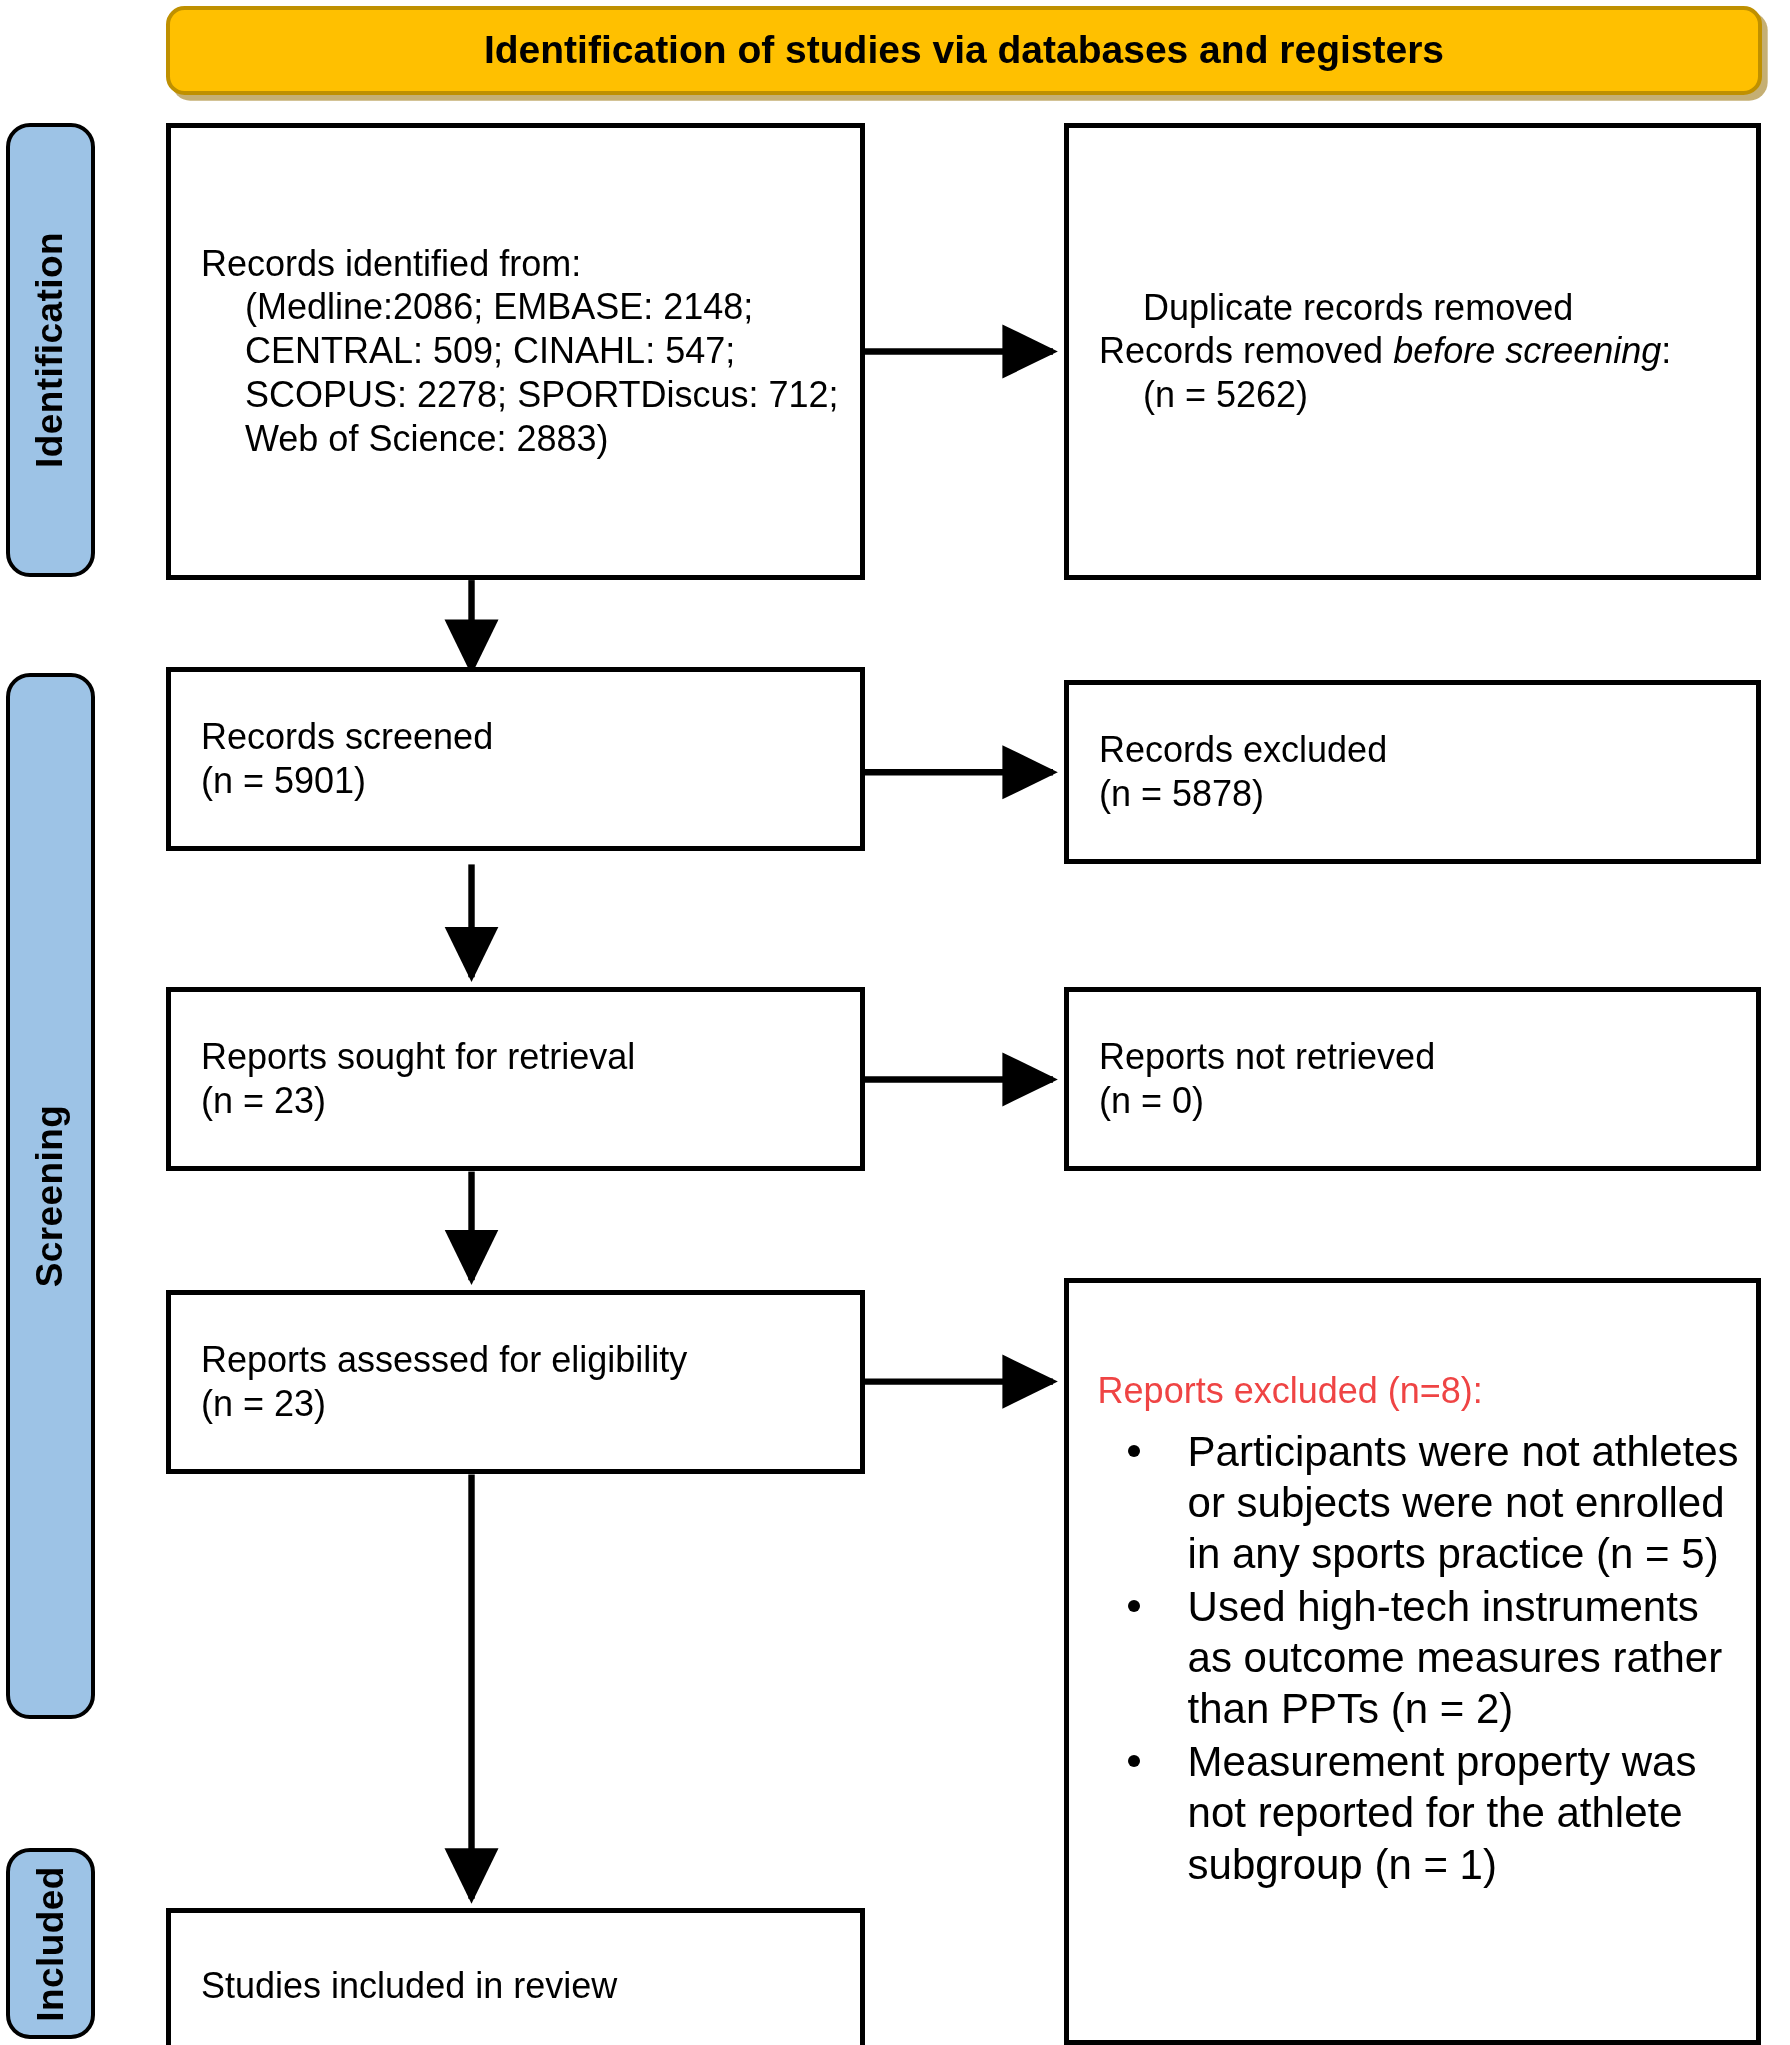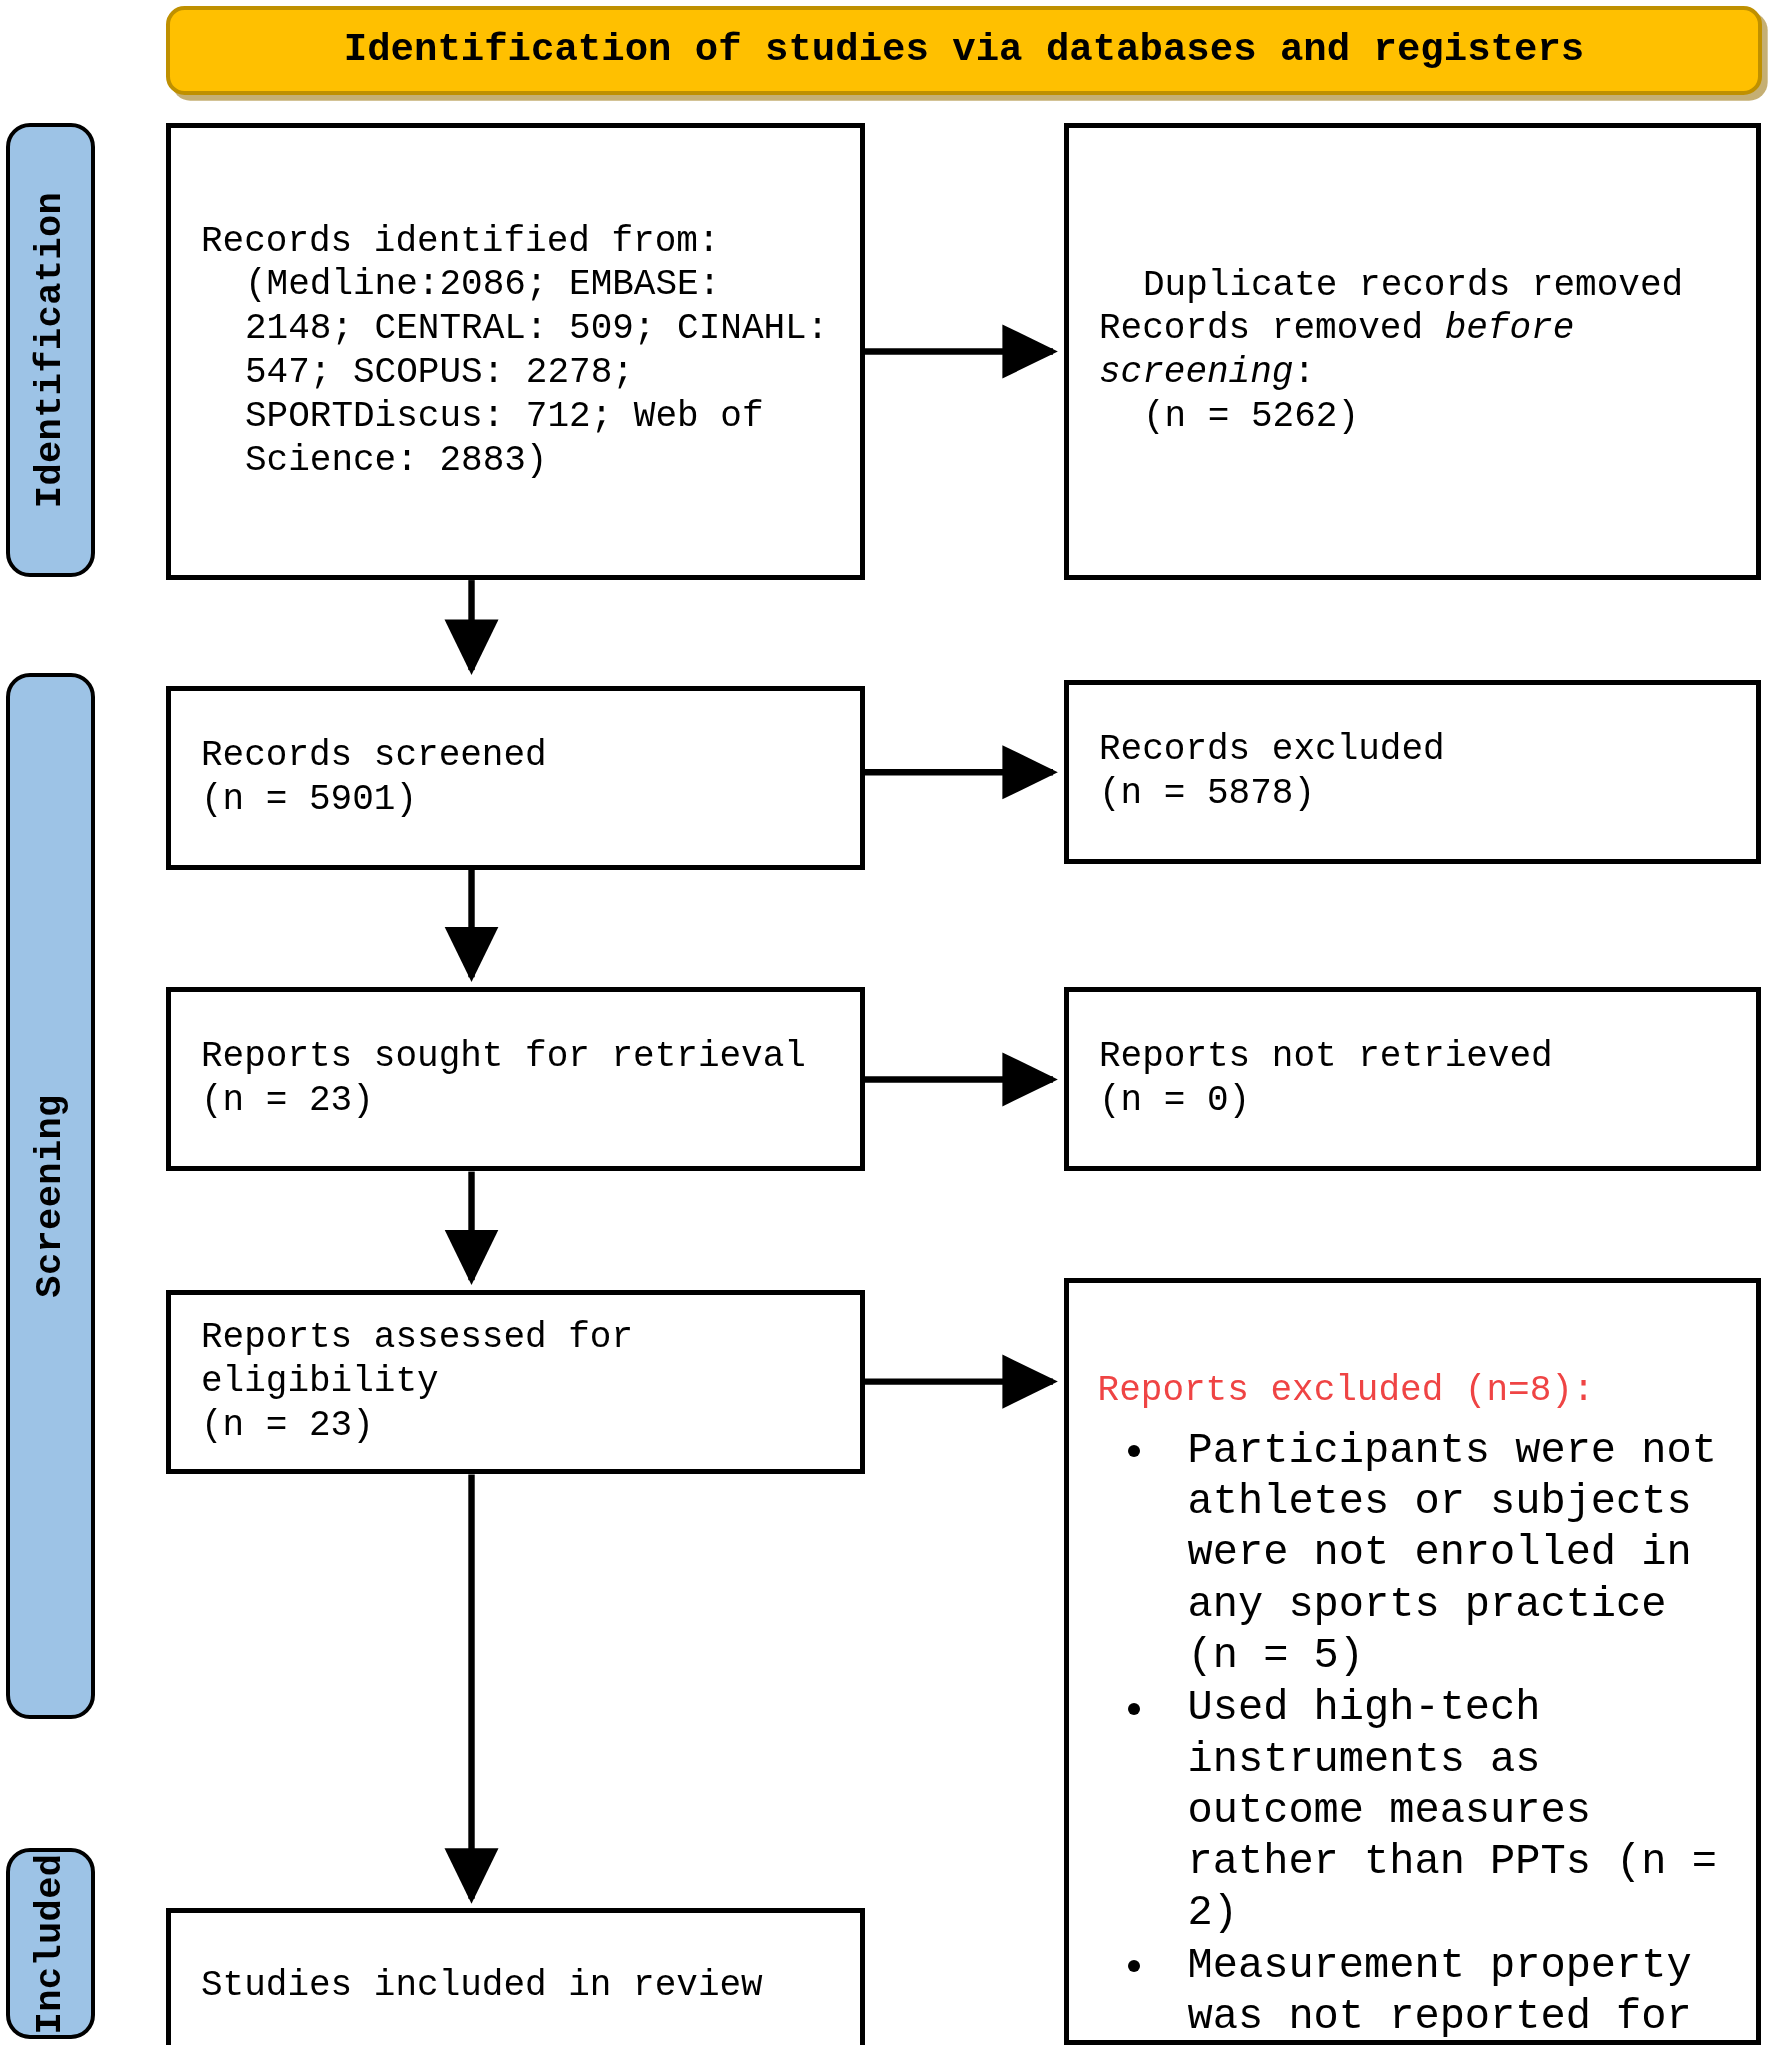"Identification of studies via databases" #canvas { font-family: Liberation Mono, monospace -> none }
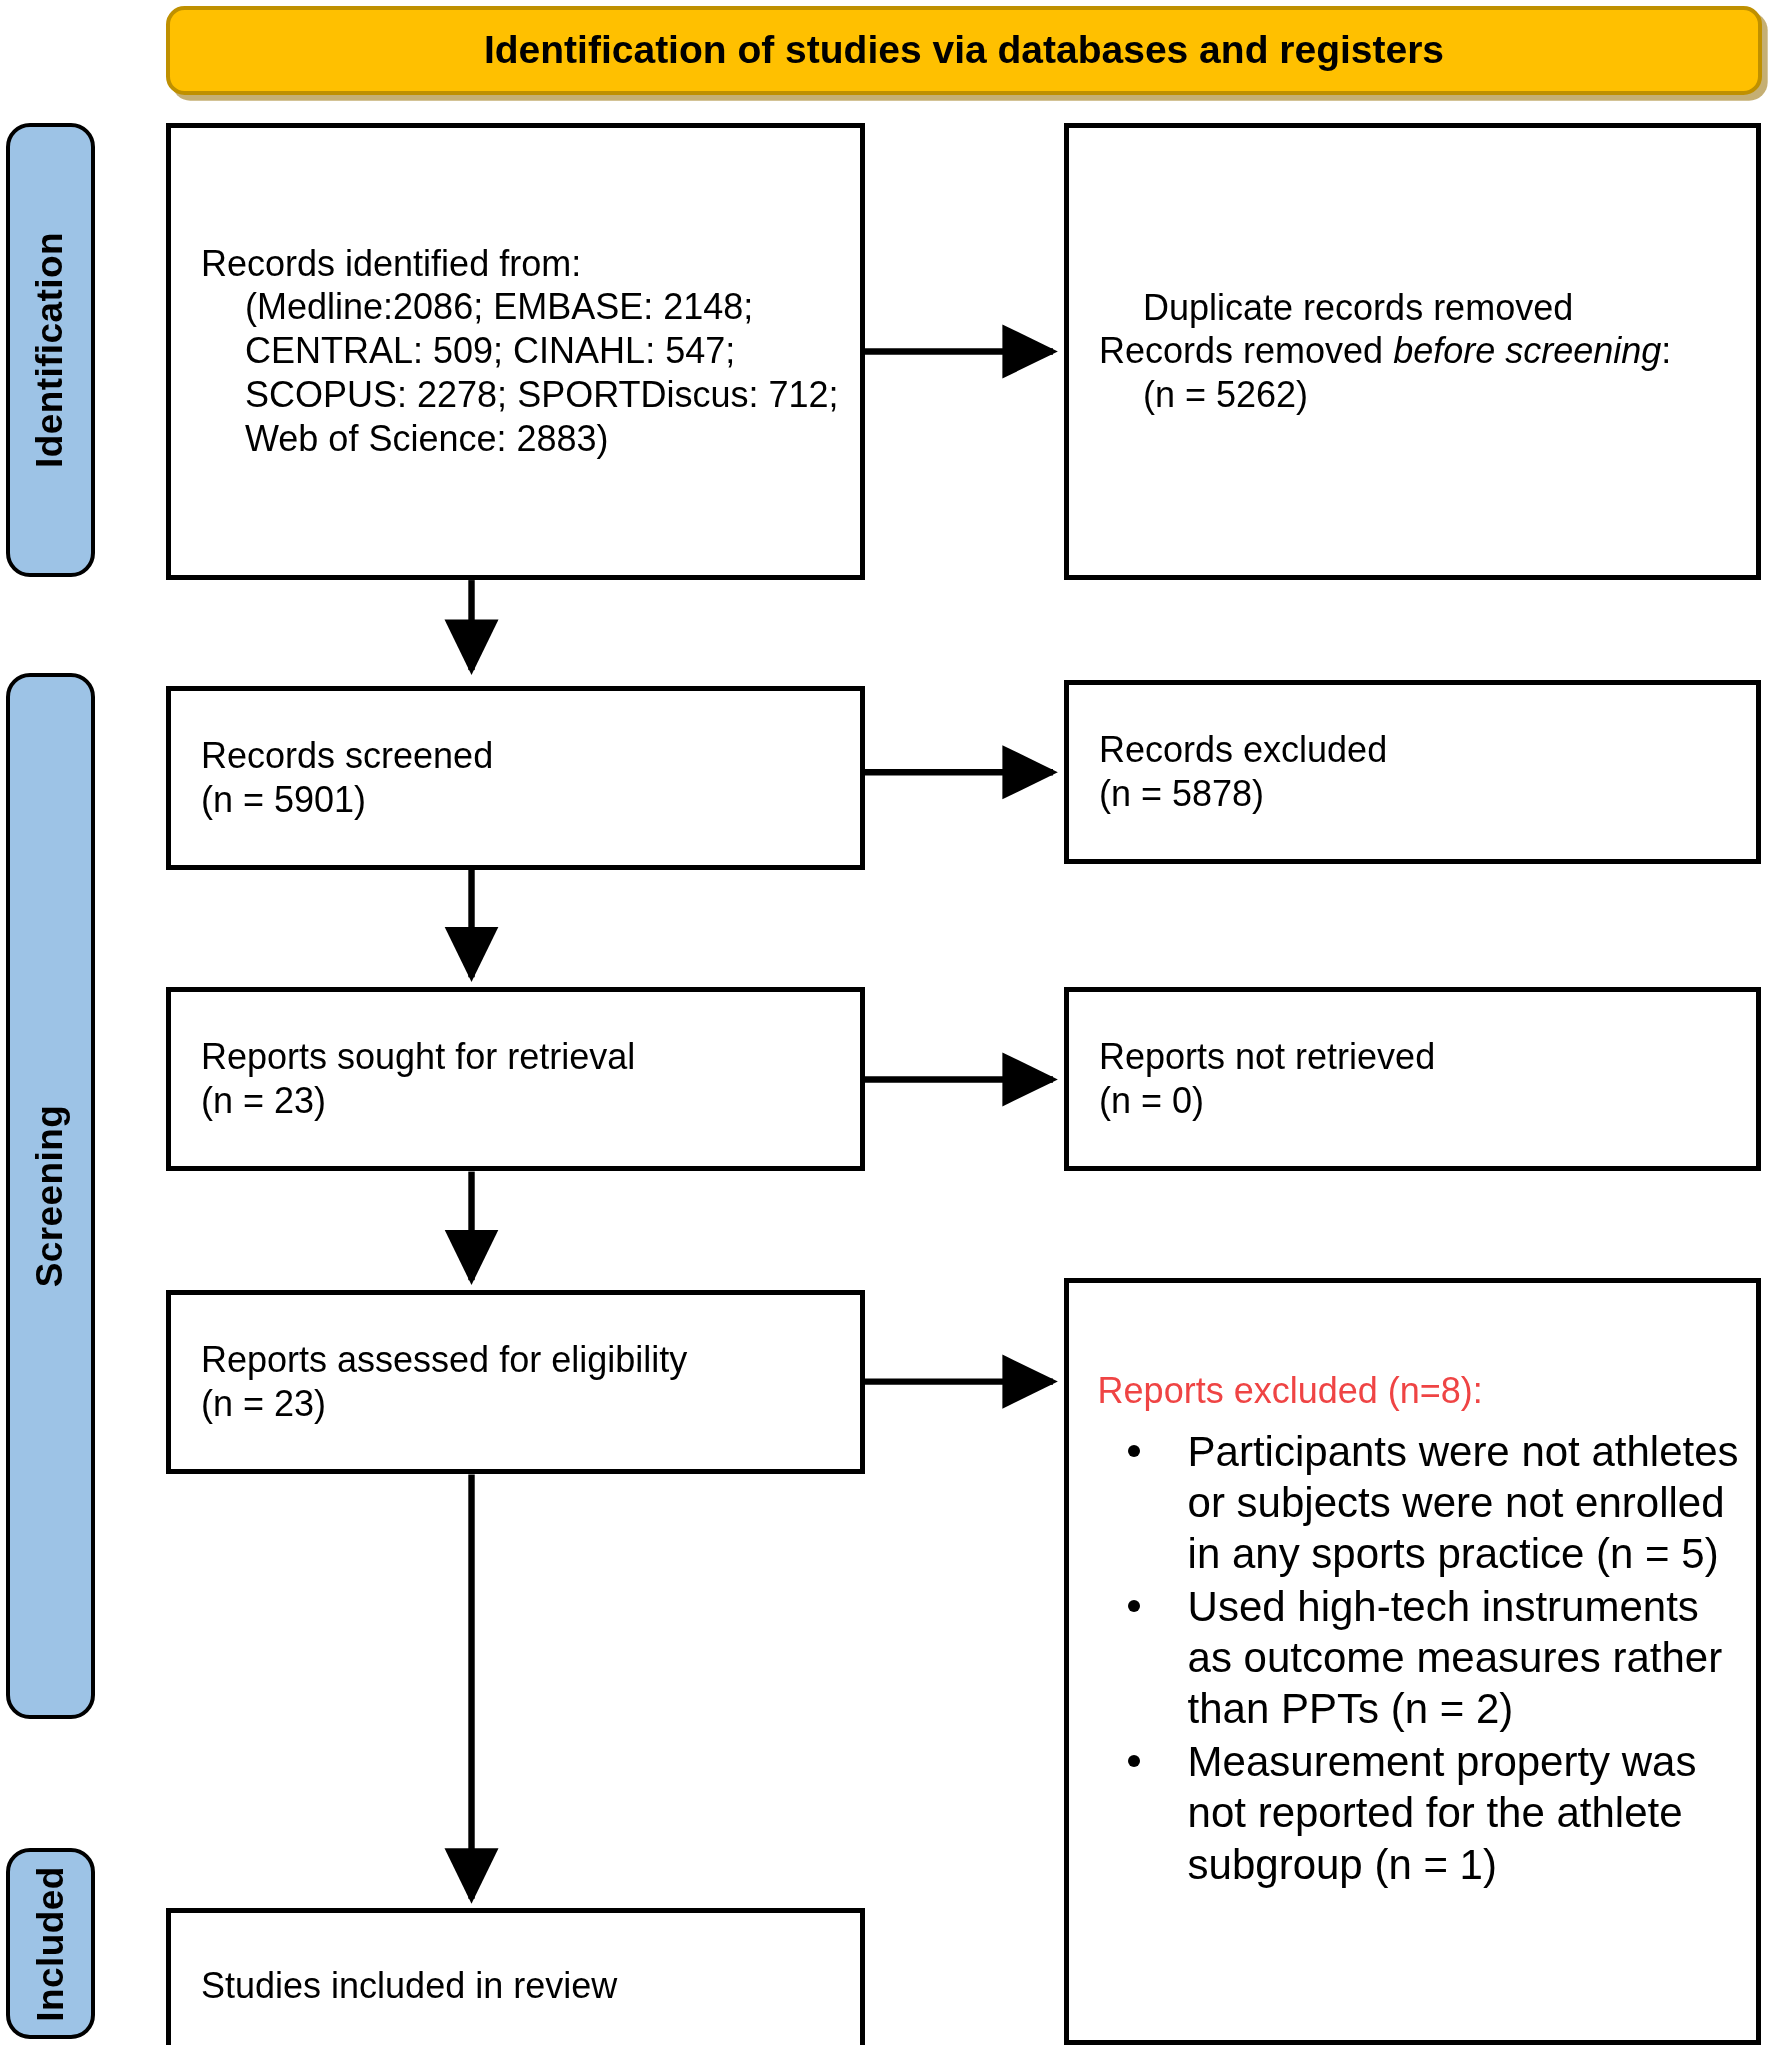"Records screened" #box-screened { top: 686px -> 667px }
